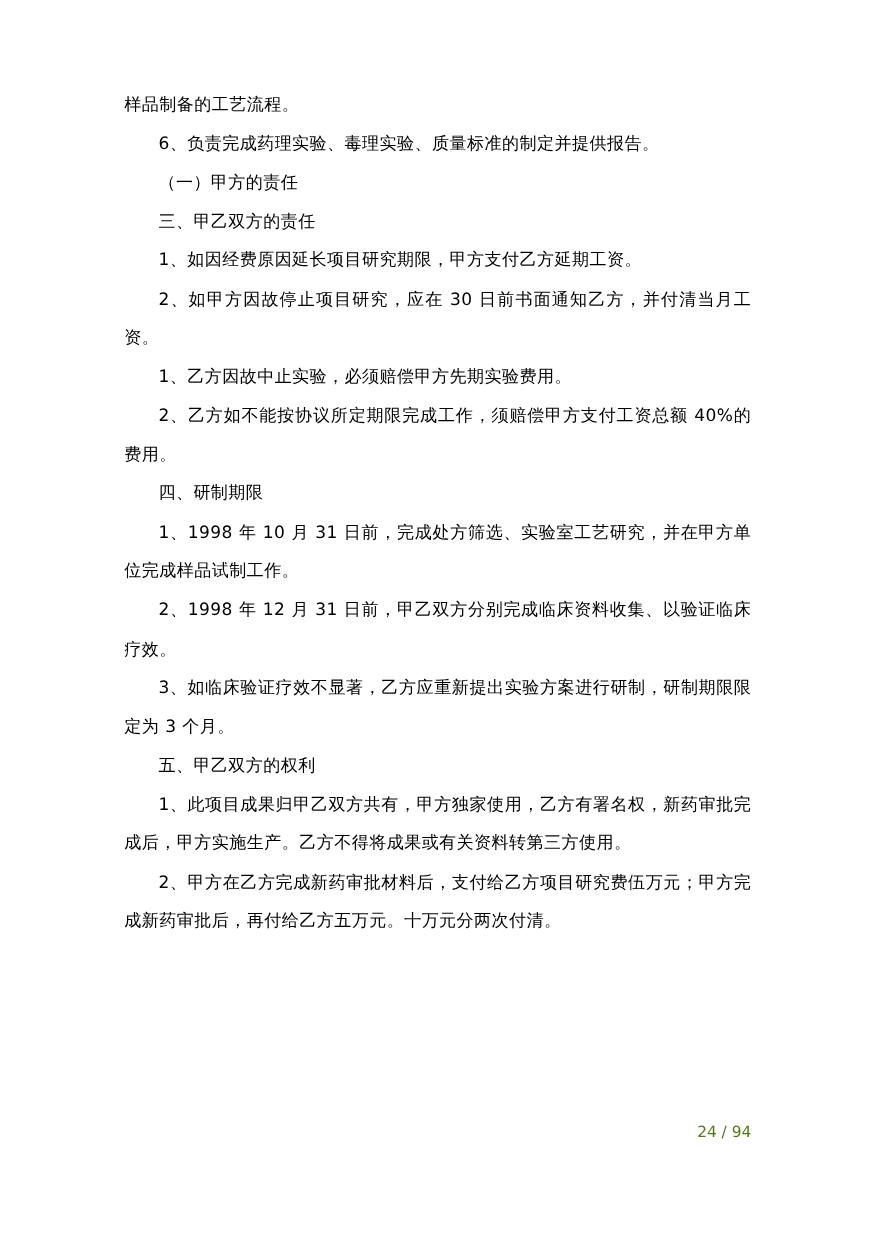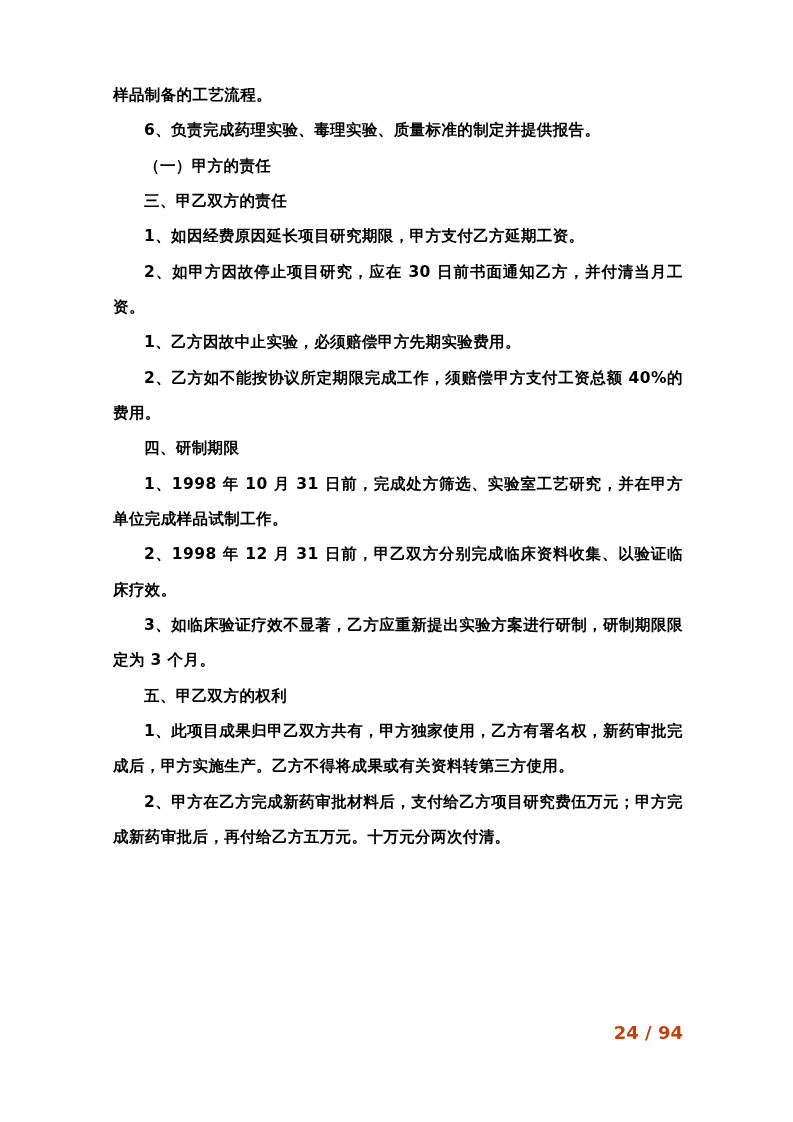"样品制备的工艺流程。" .para { font-weight: bold -> normal }
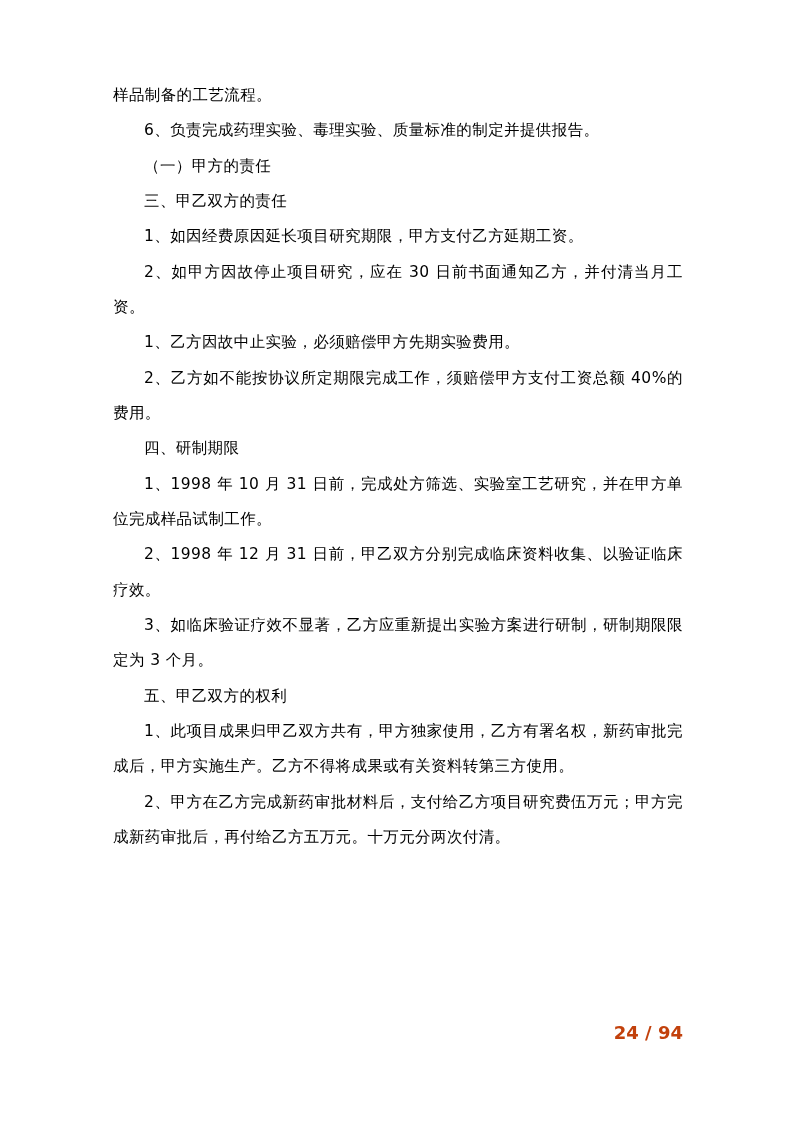"24 / 94" .page-number { color: #c2410c -> #4d7c0f; font-size: 18px -> 14px; font-weight: bold -> normal }
